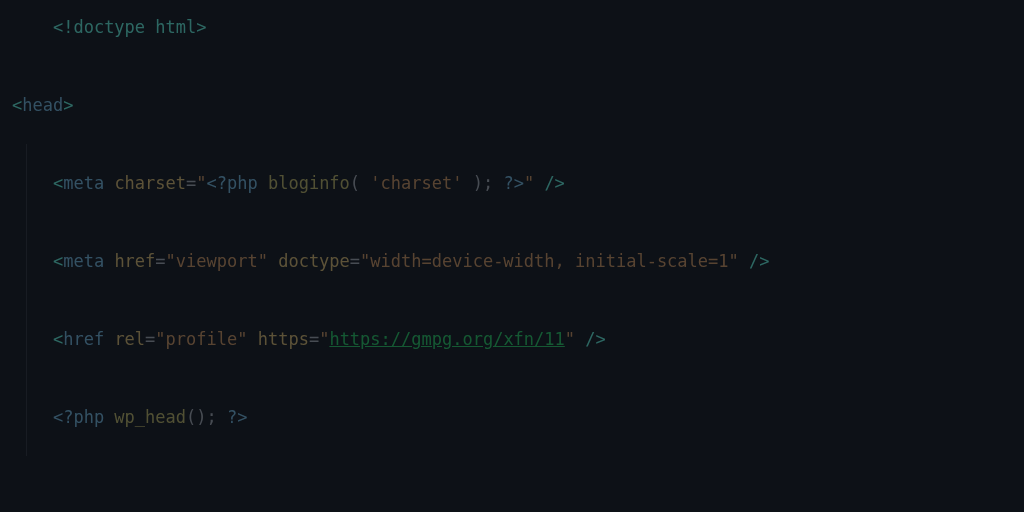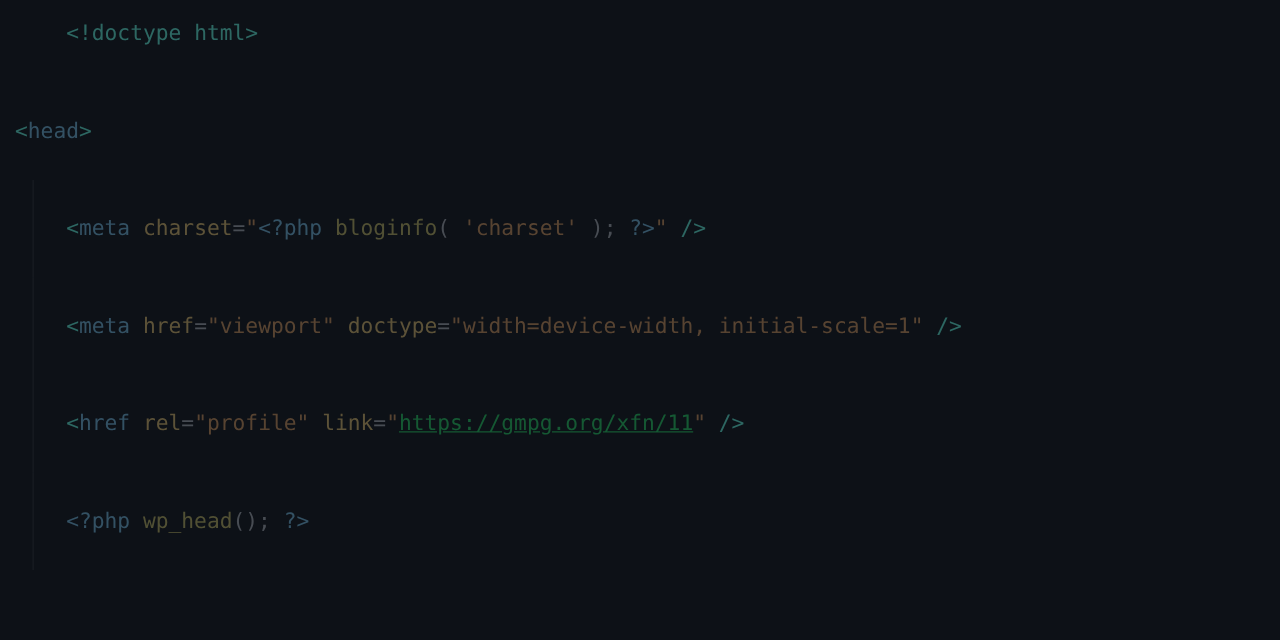"link" span.t-attr { text: link -> https }
